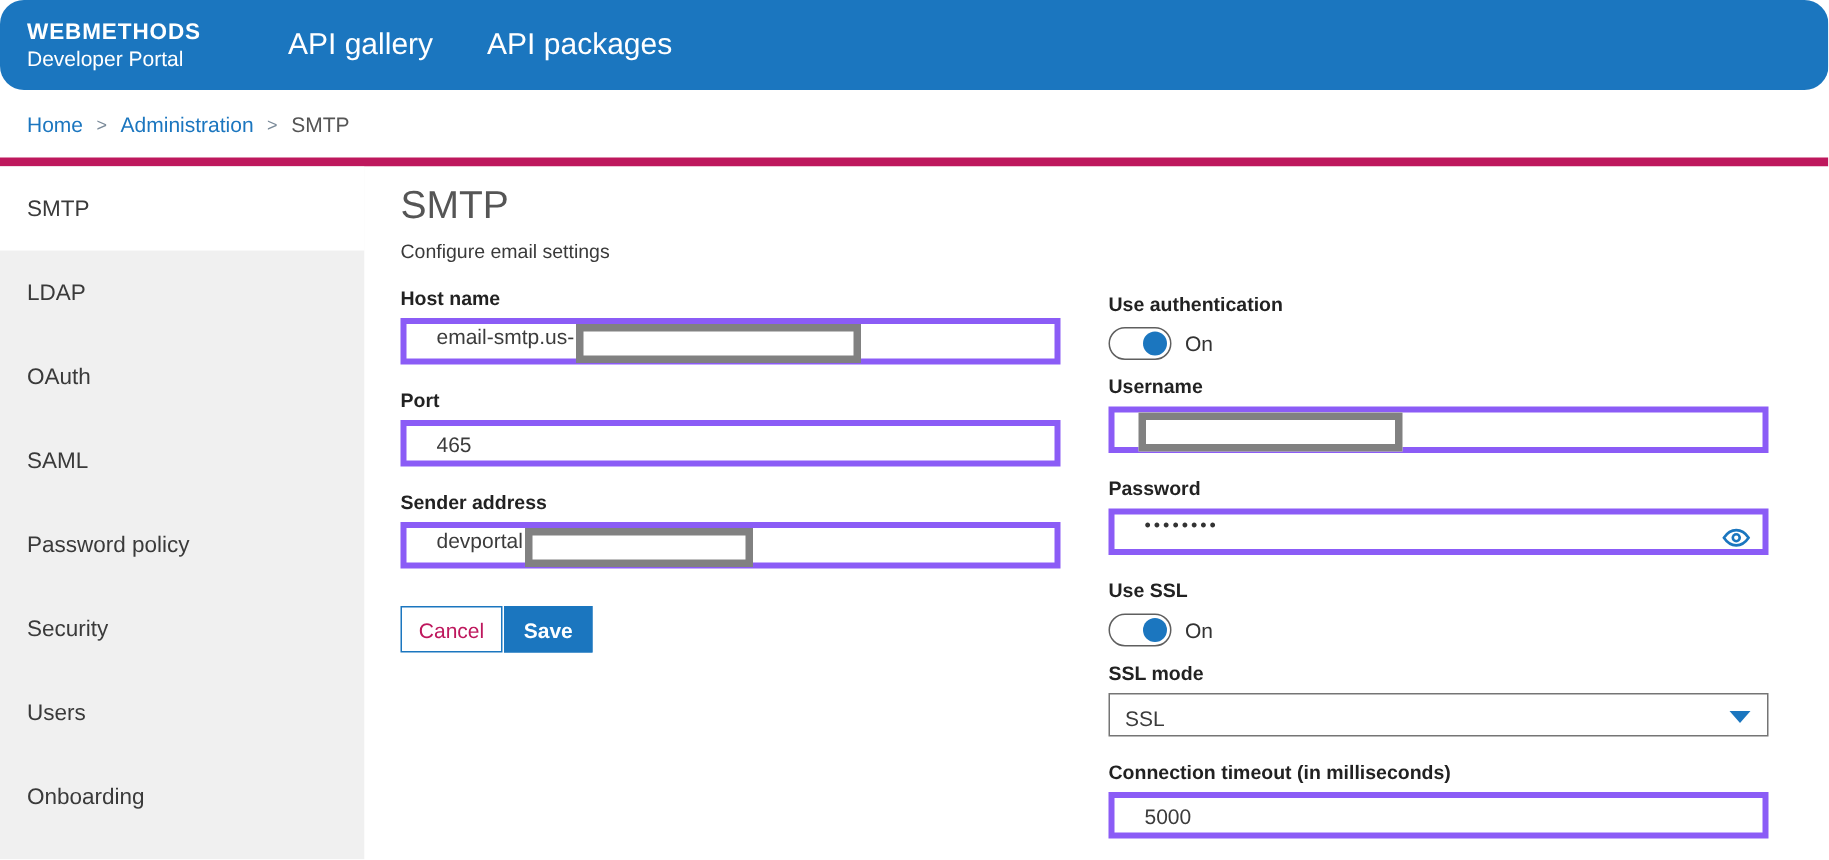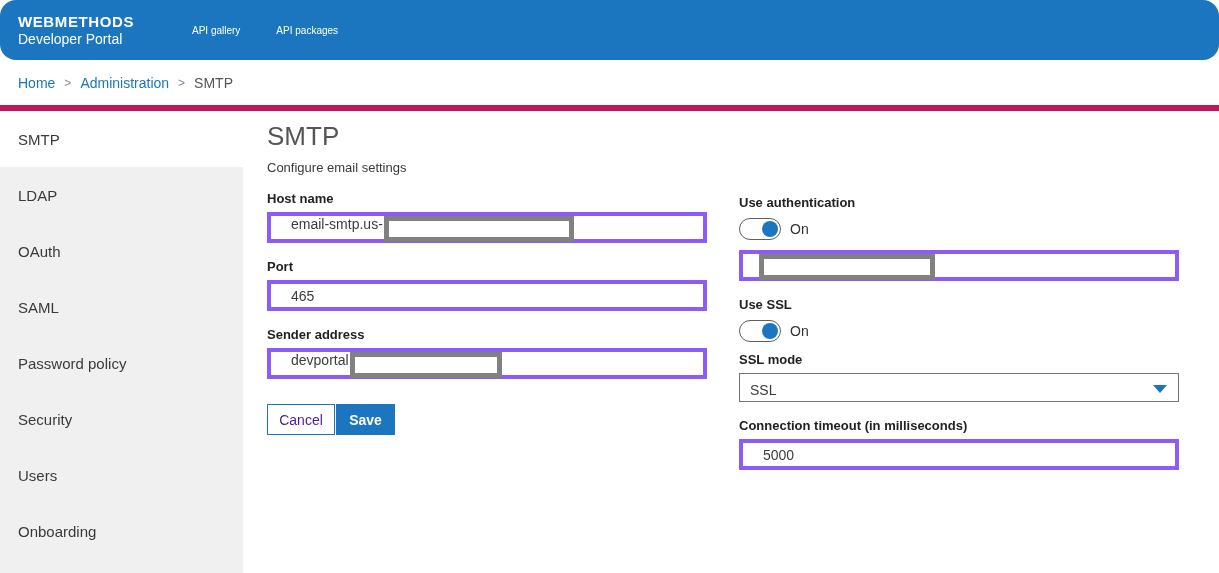"API gallery" .nav-item { font-size: 10px -> 20px }
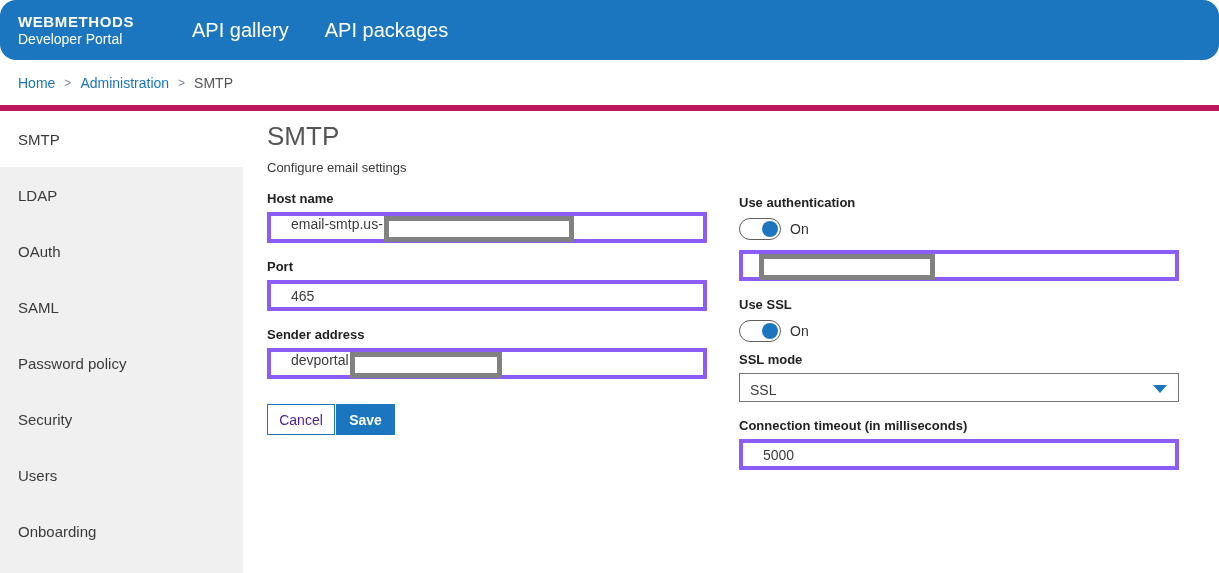"Username" span.lbl { html: none -> <span>Username</span> }
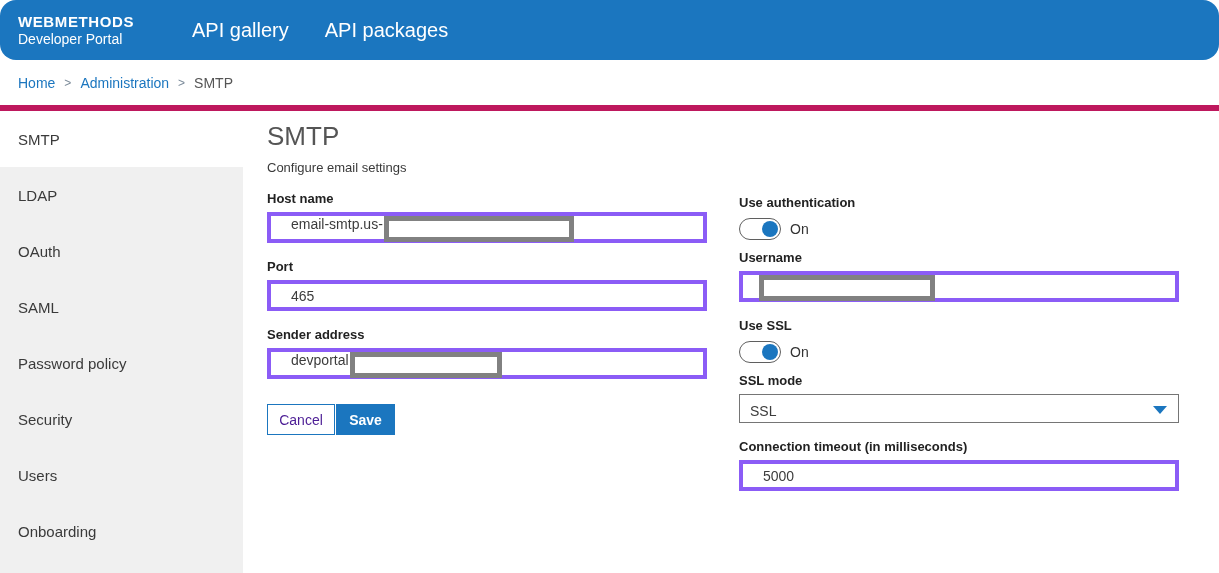"Password" div.field { html: none -> <div> <span>Password</span> <div> <span>••••••••</span> <span> <svg> <path></path> <circle></circle> <circle></circle> </svg> </span> </div> </div> }
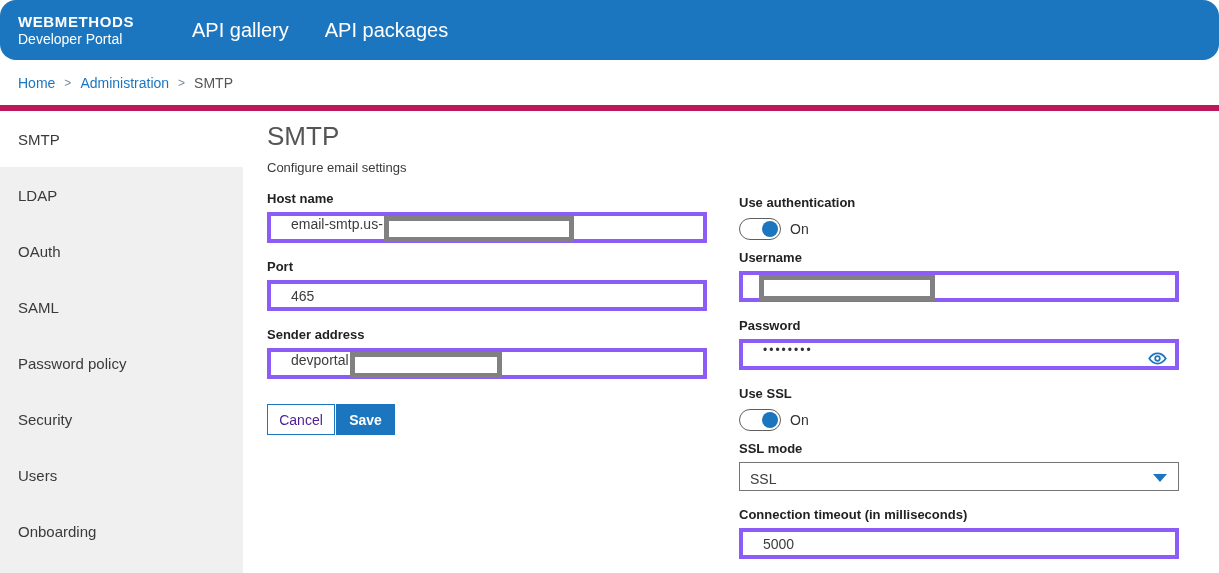"Cancel" .btn-cancel { color: #4c1d95 -> #be185d }
